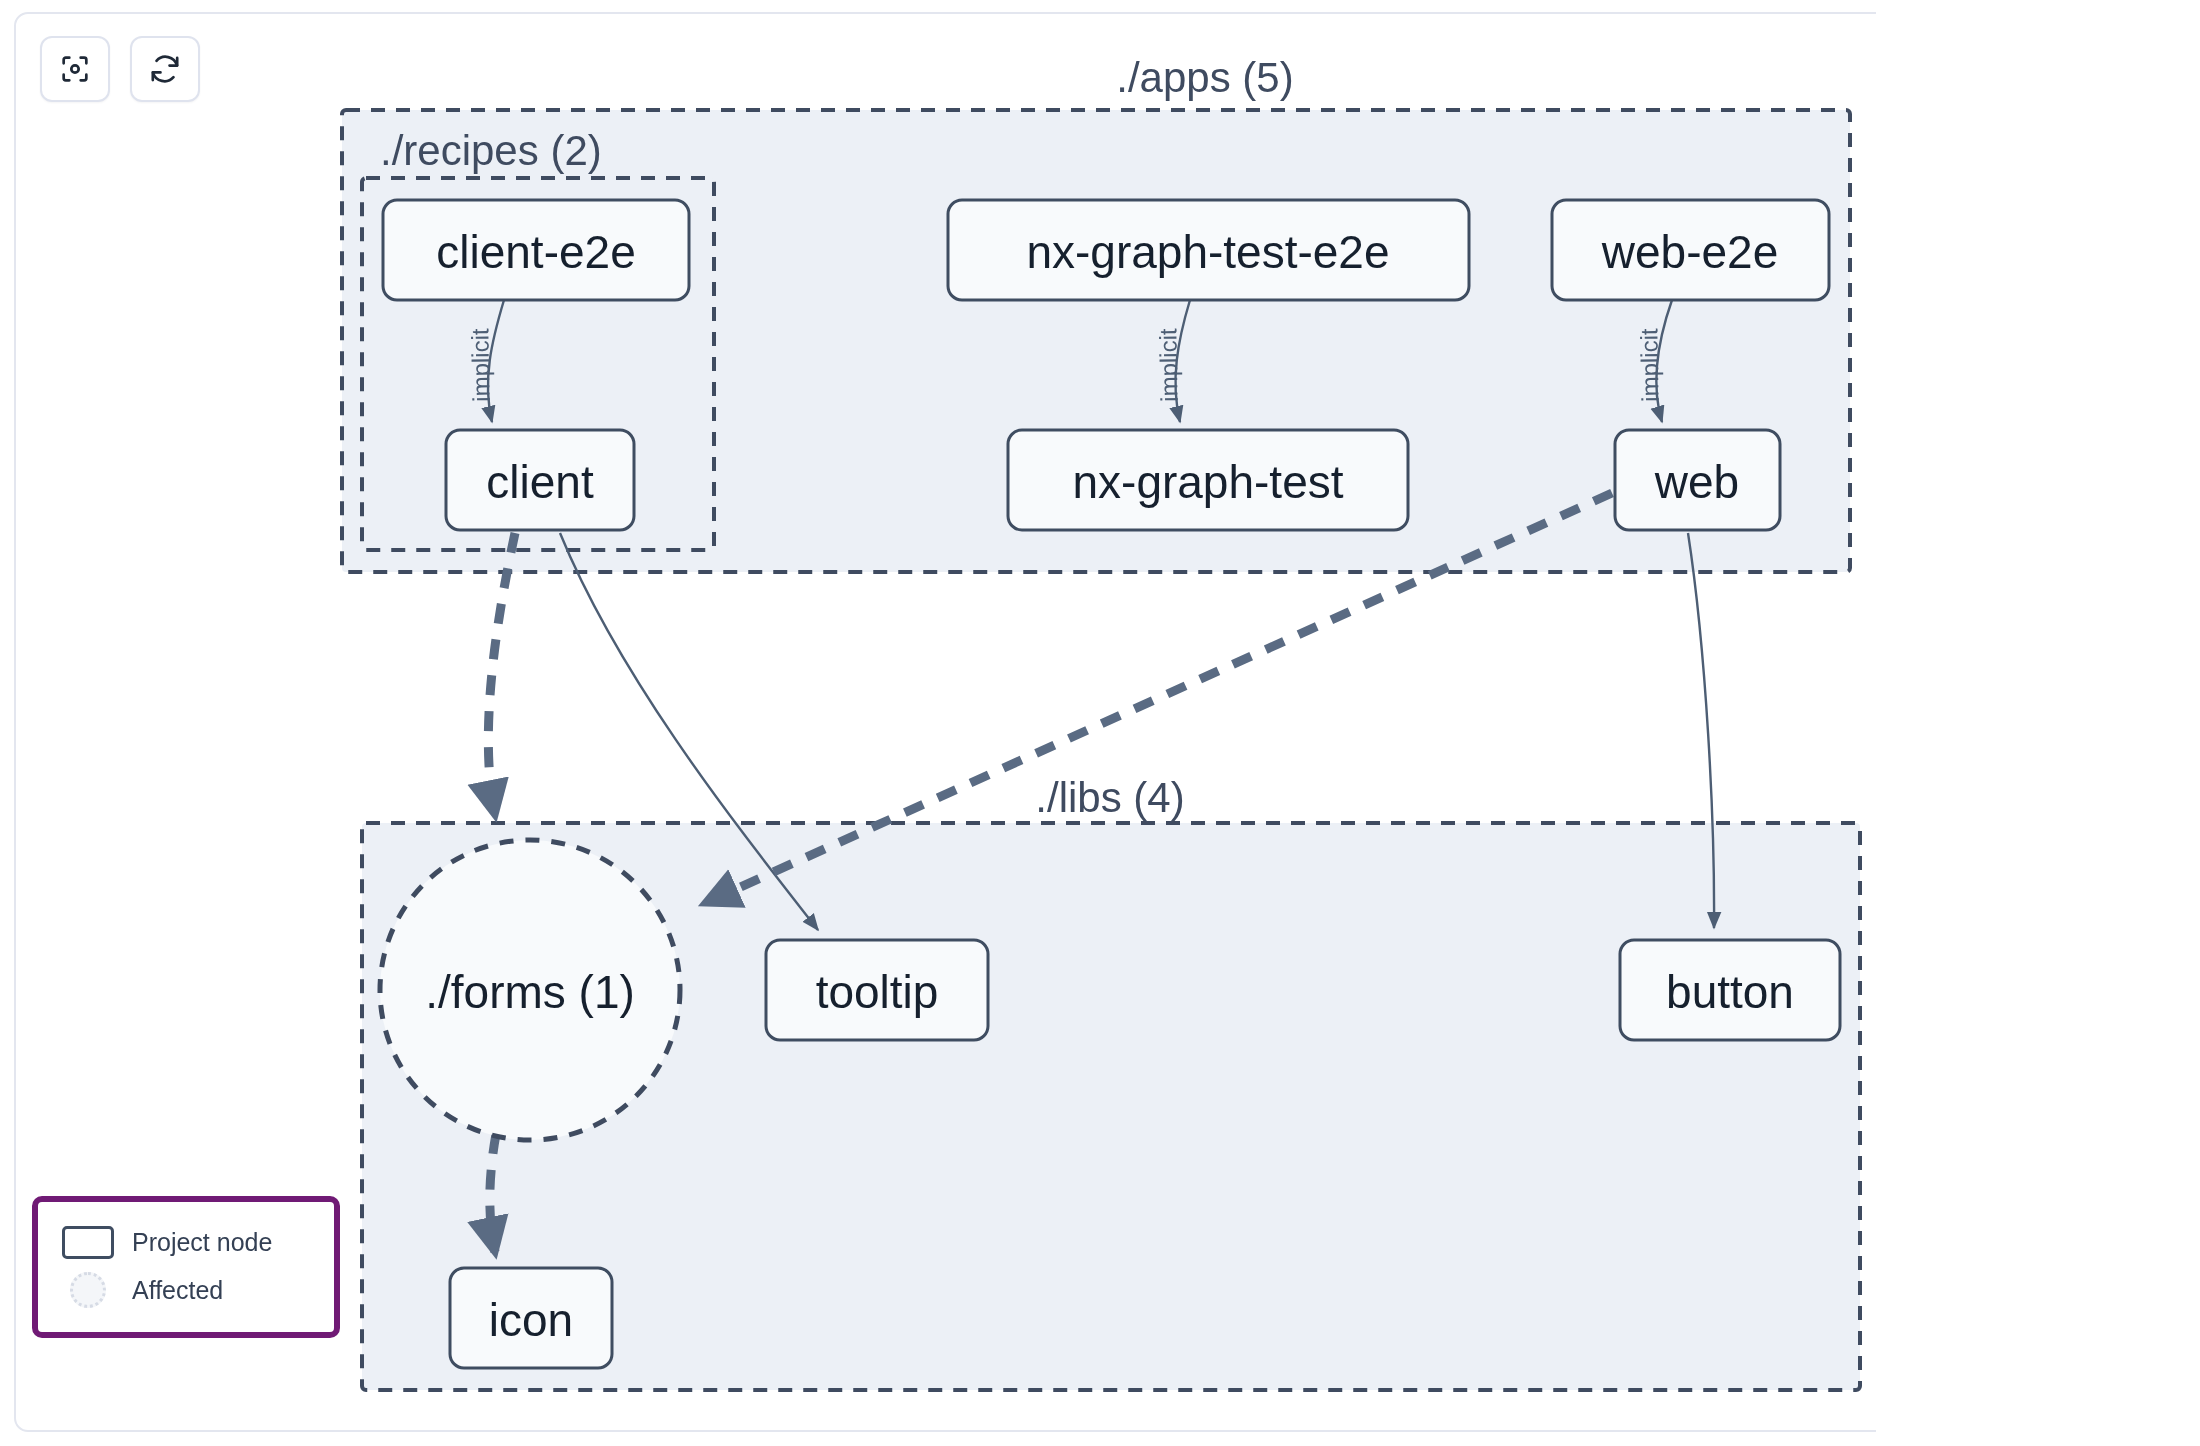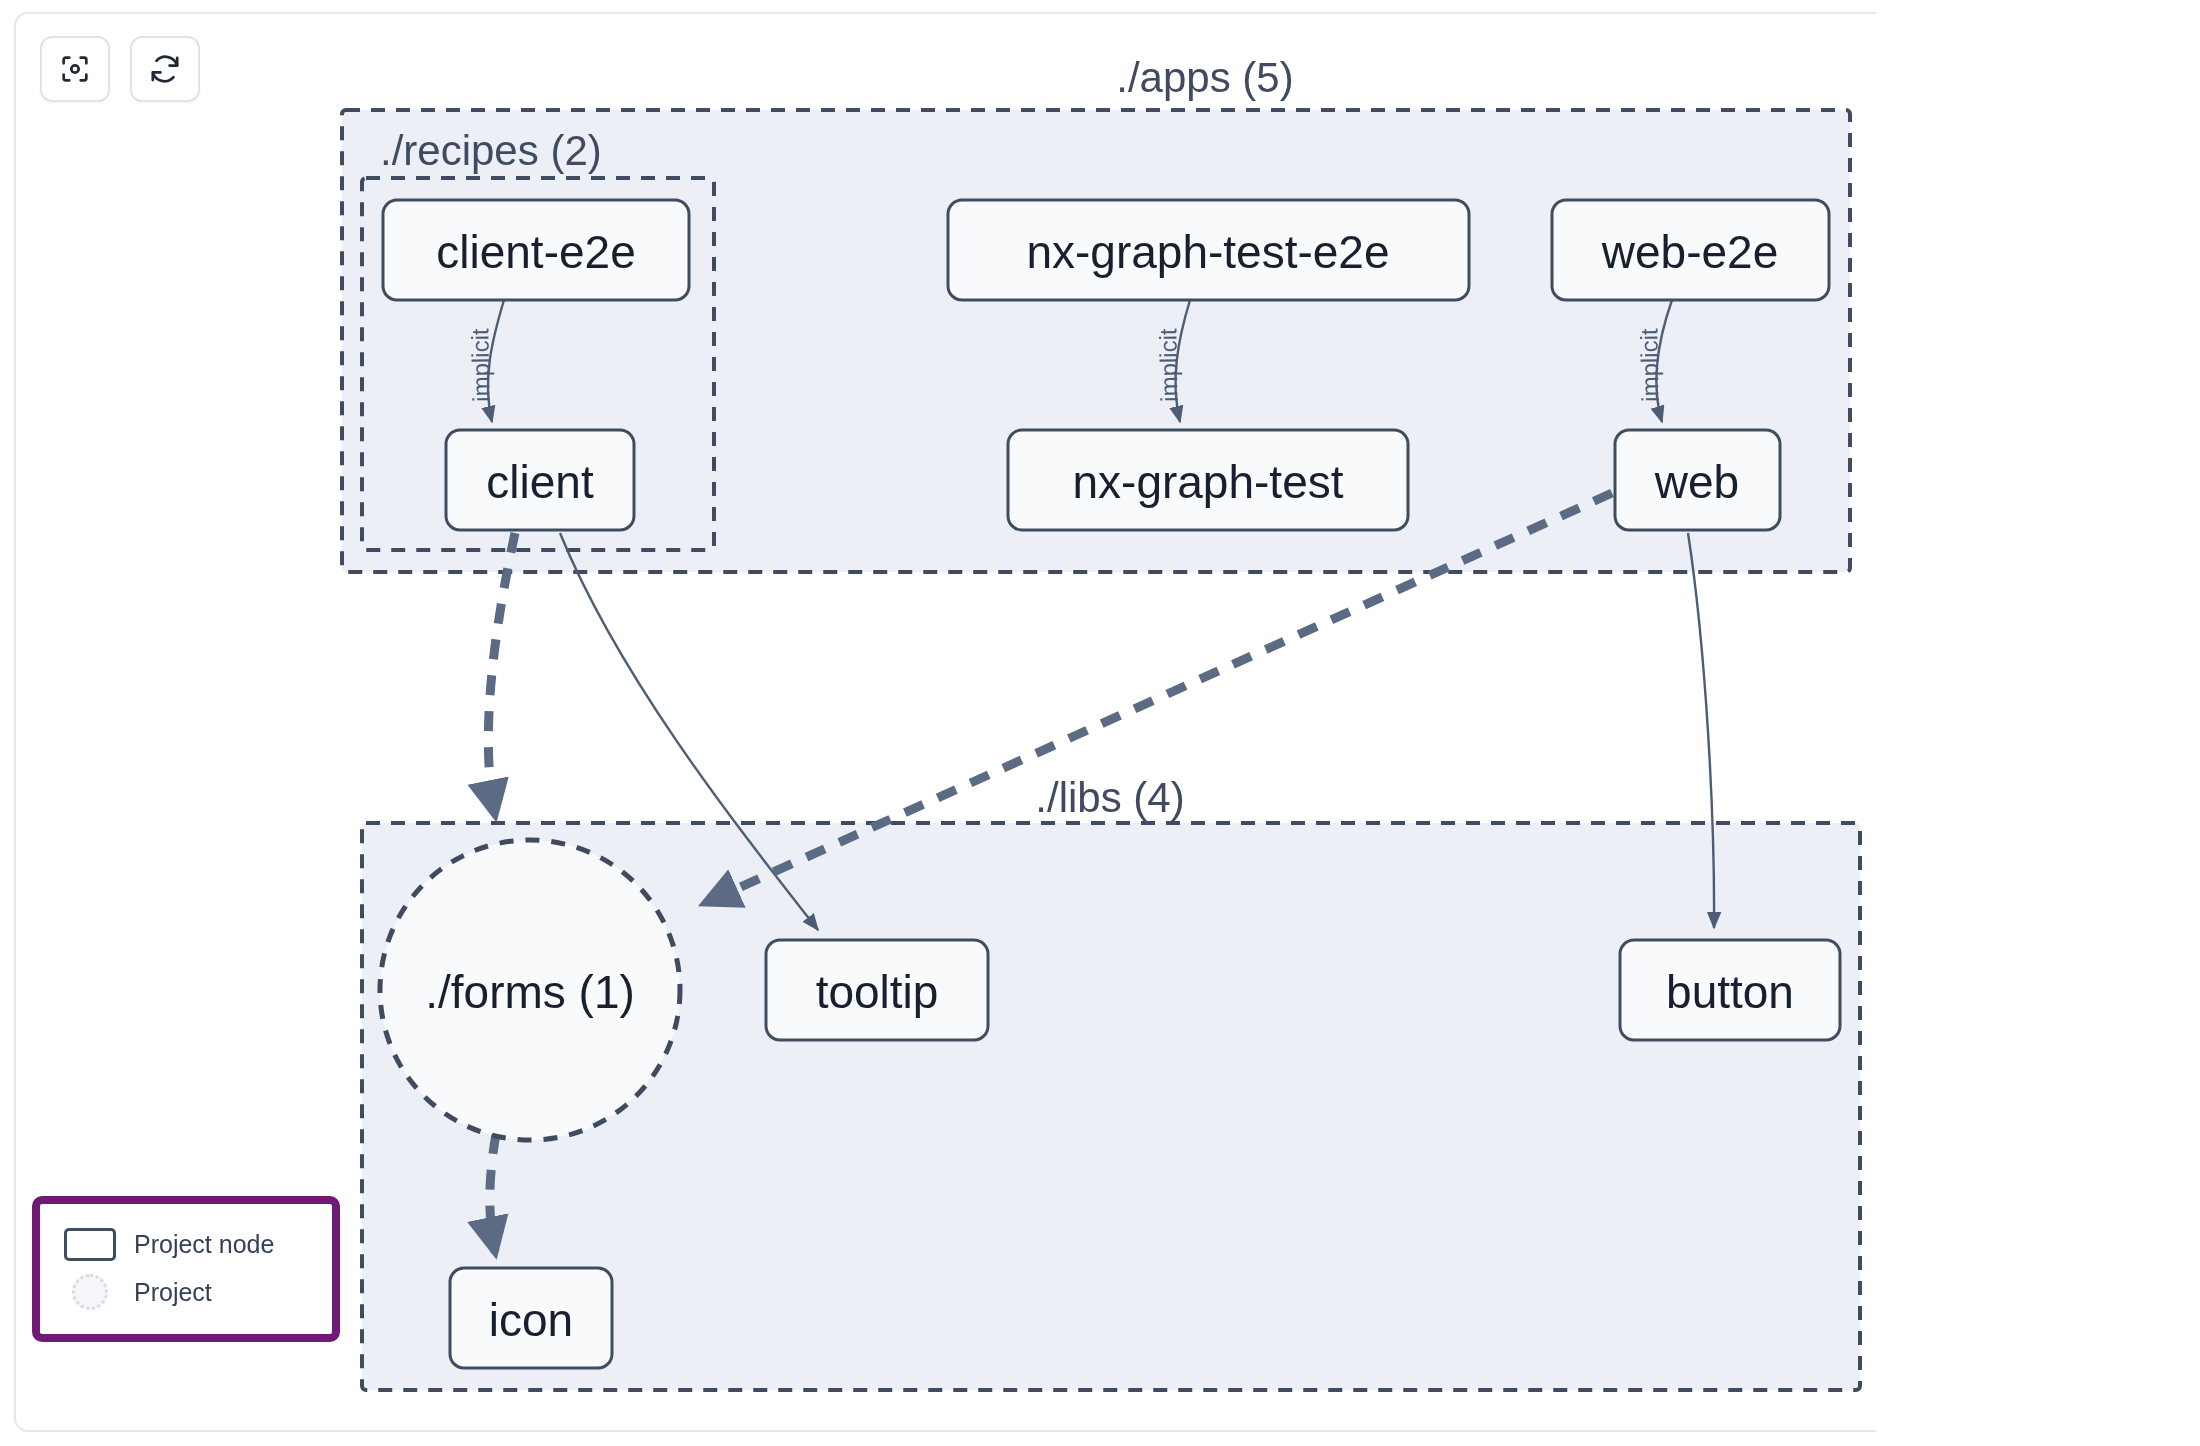"Project node" .legend { border: 8px solid #701a75 -> 6px solid #701a75 }
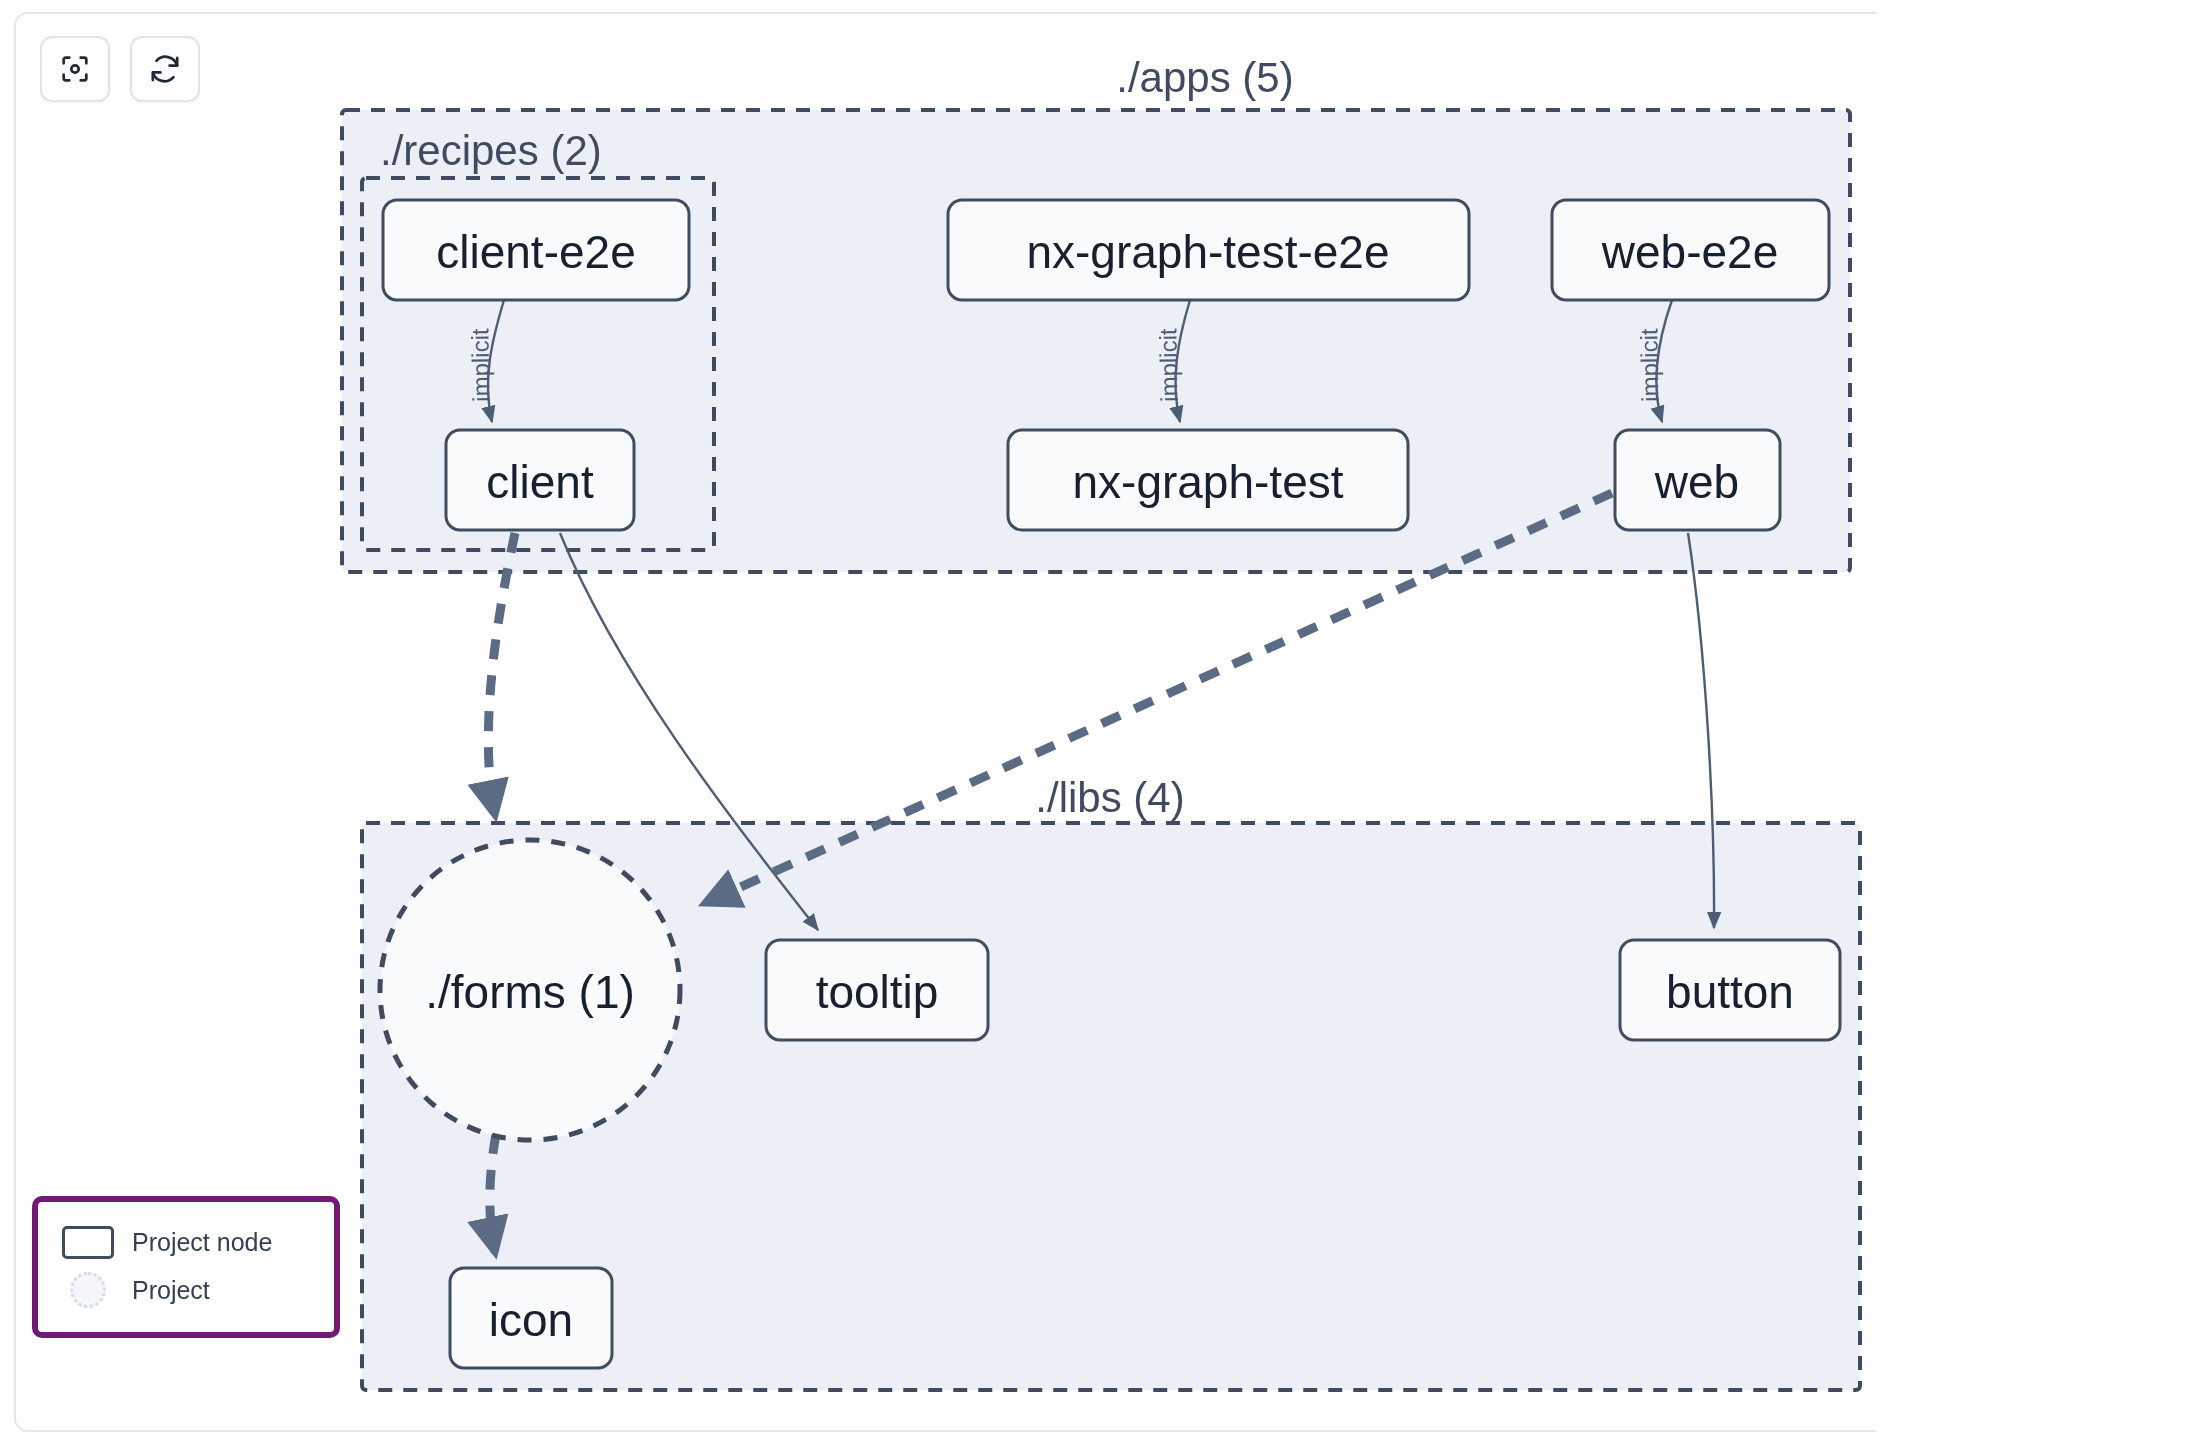"Project" span.legend-label { text: Project -> Affected }
